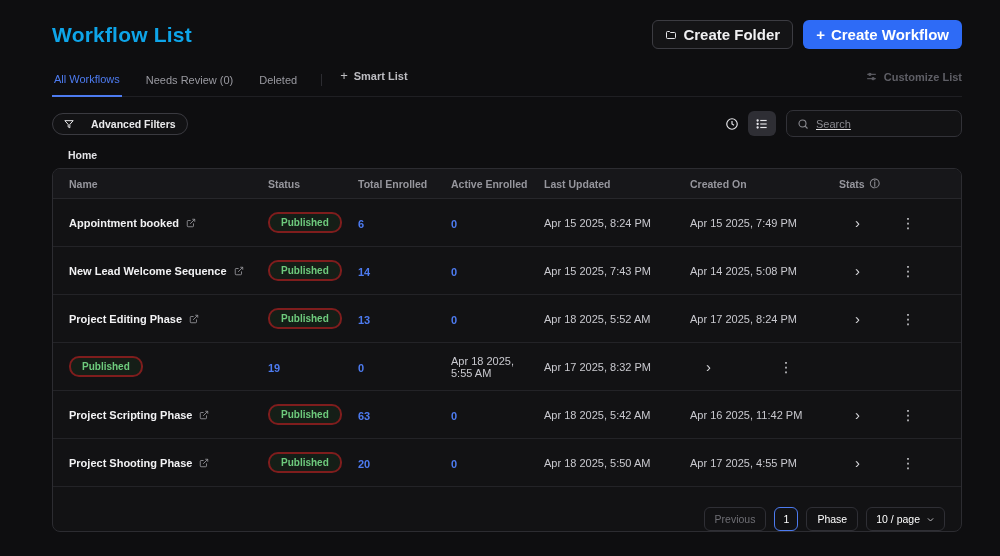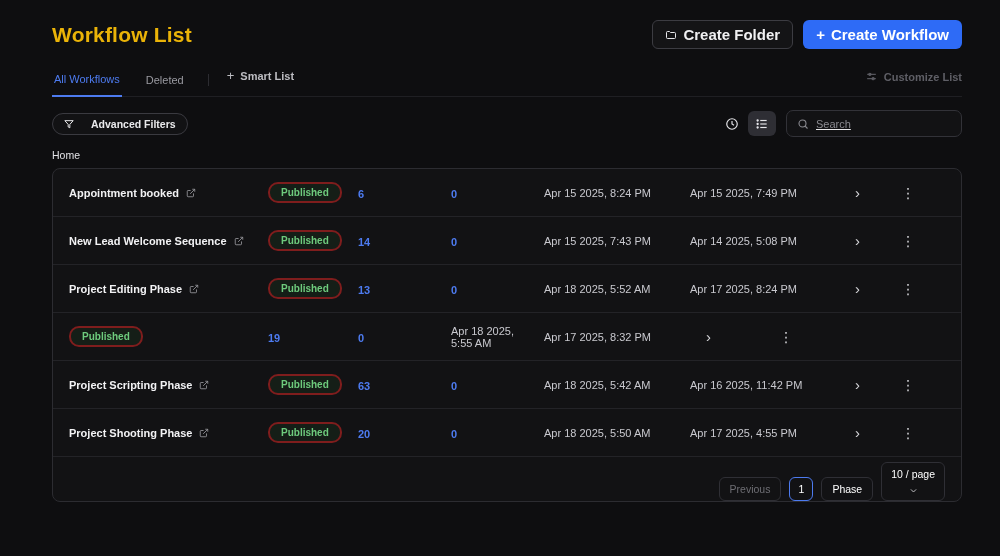"Workflow List" .title { color: #eab308 -> #0ea5e9 }
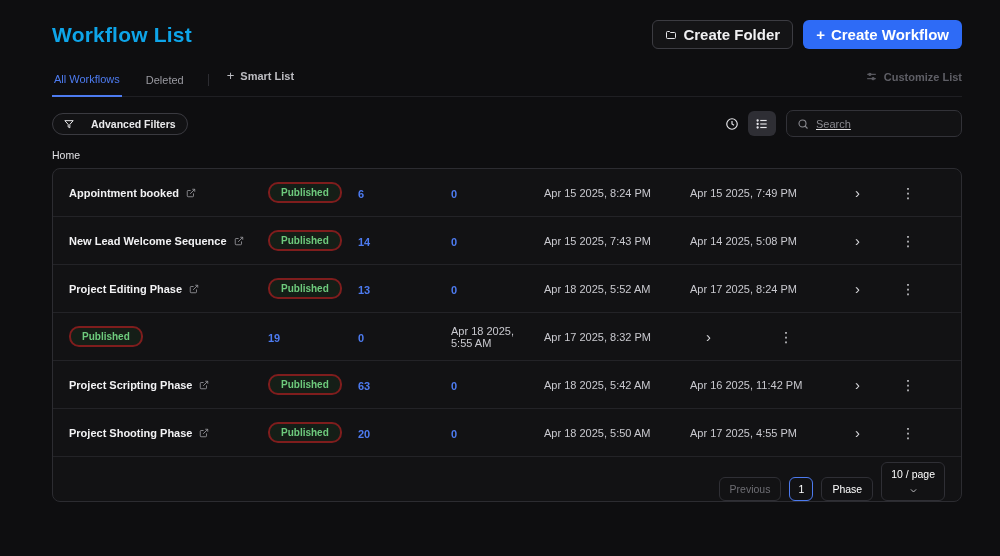"Needs Review (0)" div.tab { html: none -> <div>Needs Review (0)</div> }
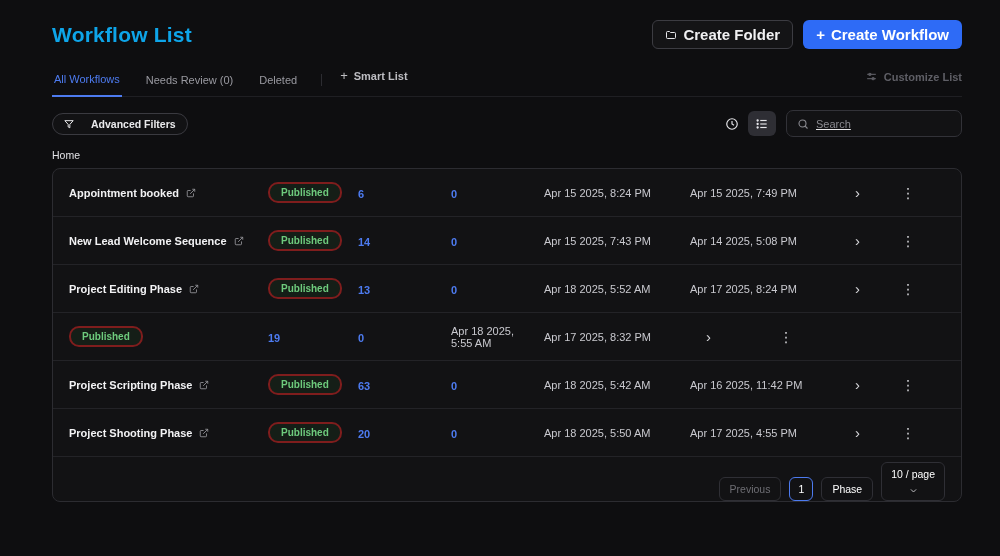"Home" .breadcrumb { font-weight: 400 -> 700; margin: 12px 0 7px 0 -> 12px 0 7px 16px }
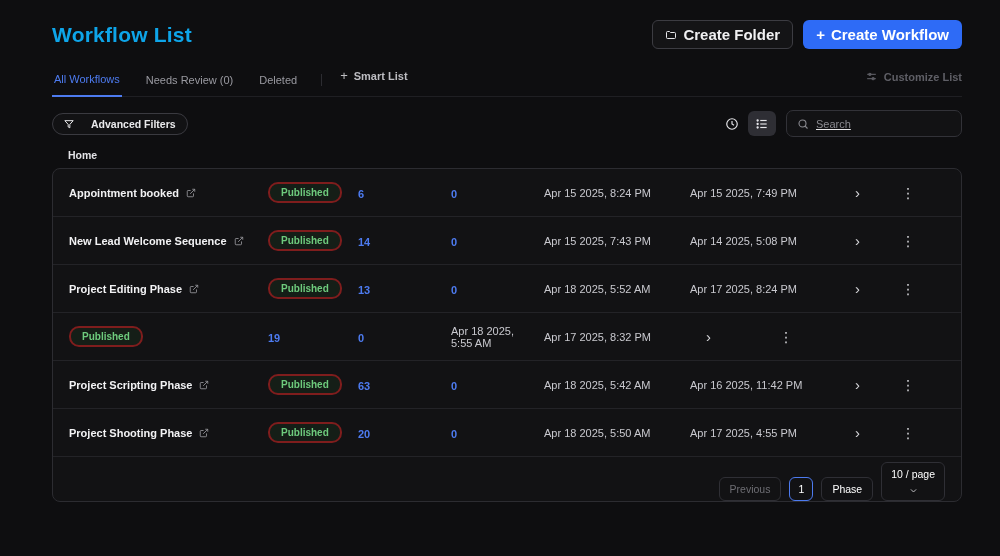"Name" div.thead { html: none -> <div> <div>Name</div> <div>Status</div> <div>Total Enrolled</div> <div>Active Enrolled</div> <div>Last Updated</div> <div>Created On</div> <div> <span>Stats</span> <span>ⓘ</span> </div> </div> }
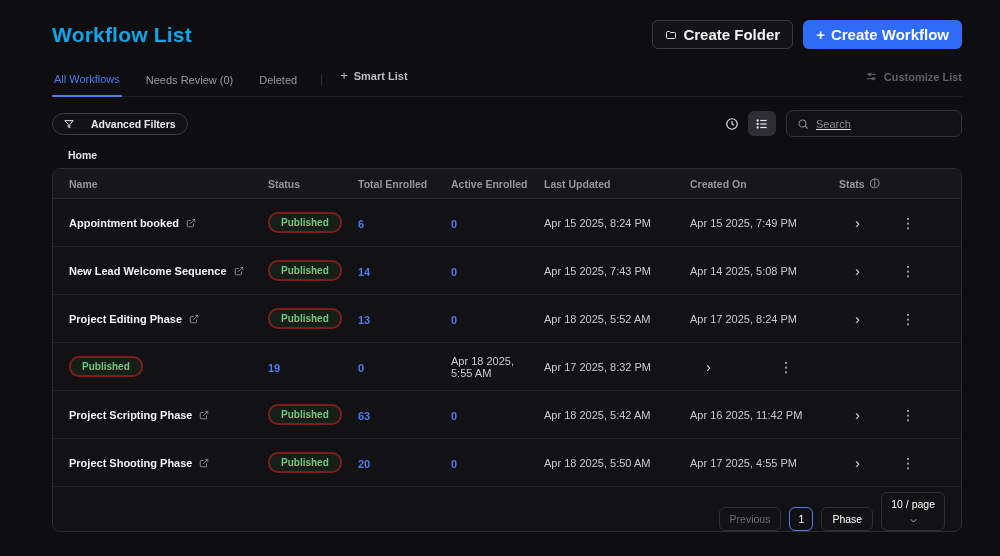"10 / page" .page-size { flex-direction: column -> none }
